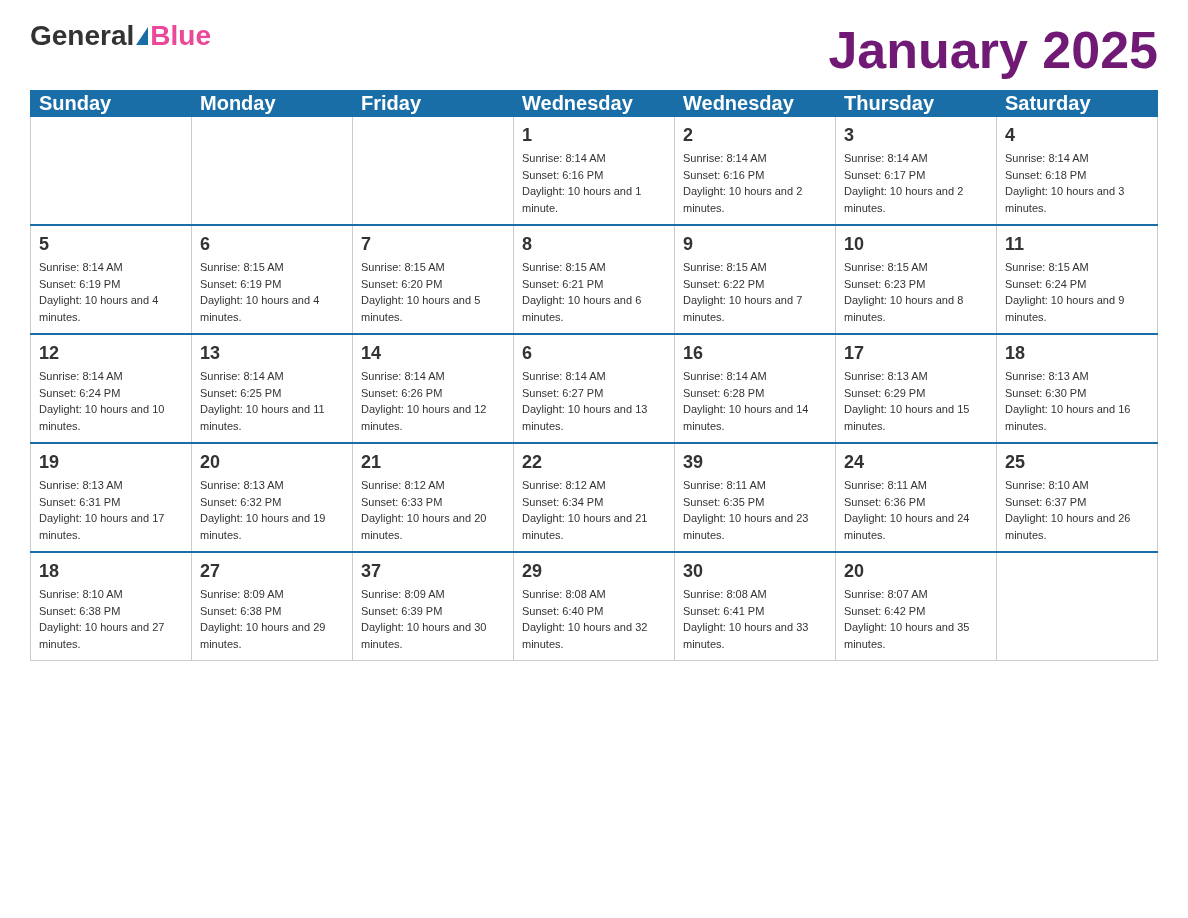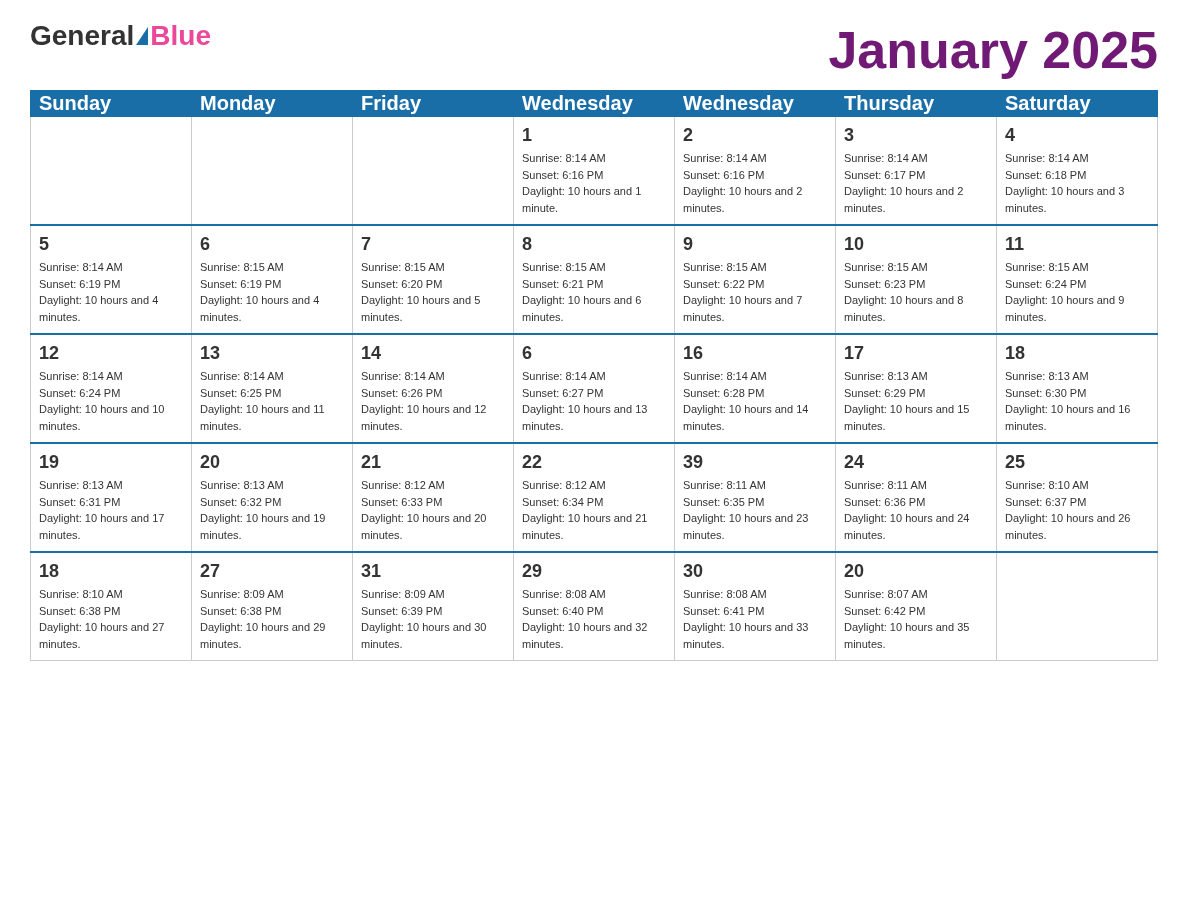"31" span.day-number { text: 31 -> 37 }
